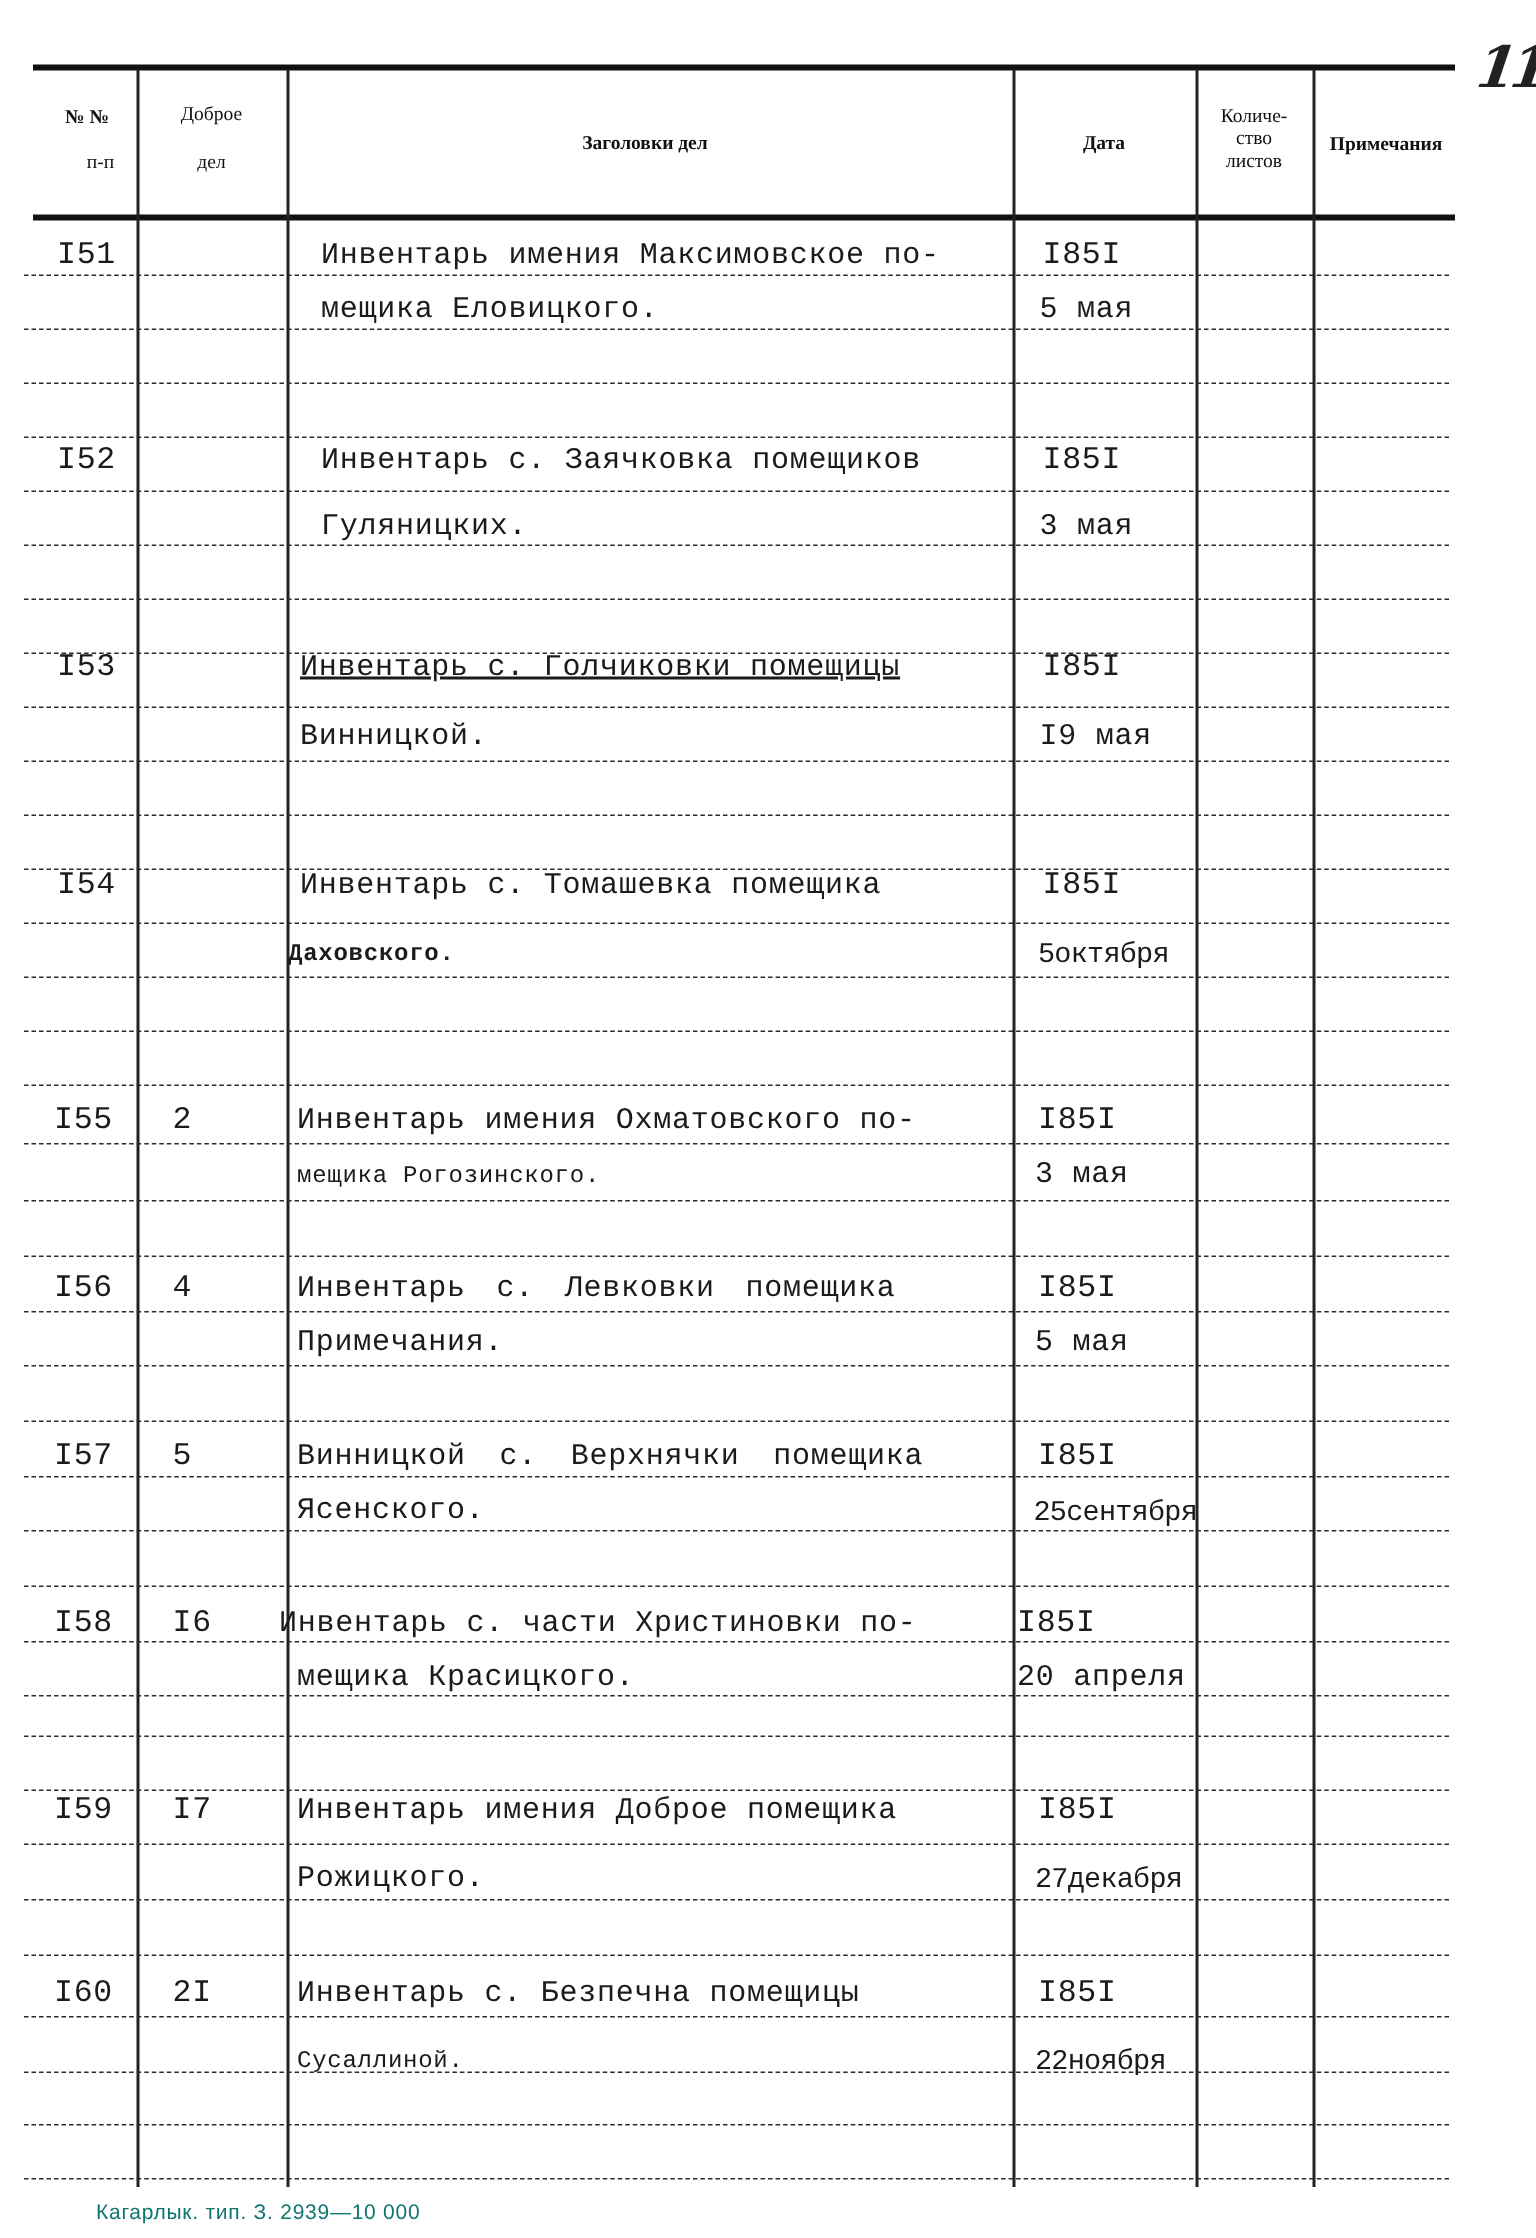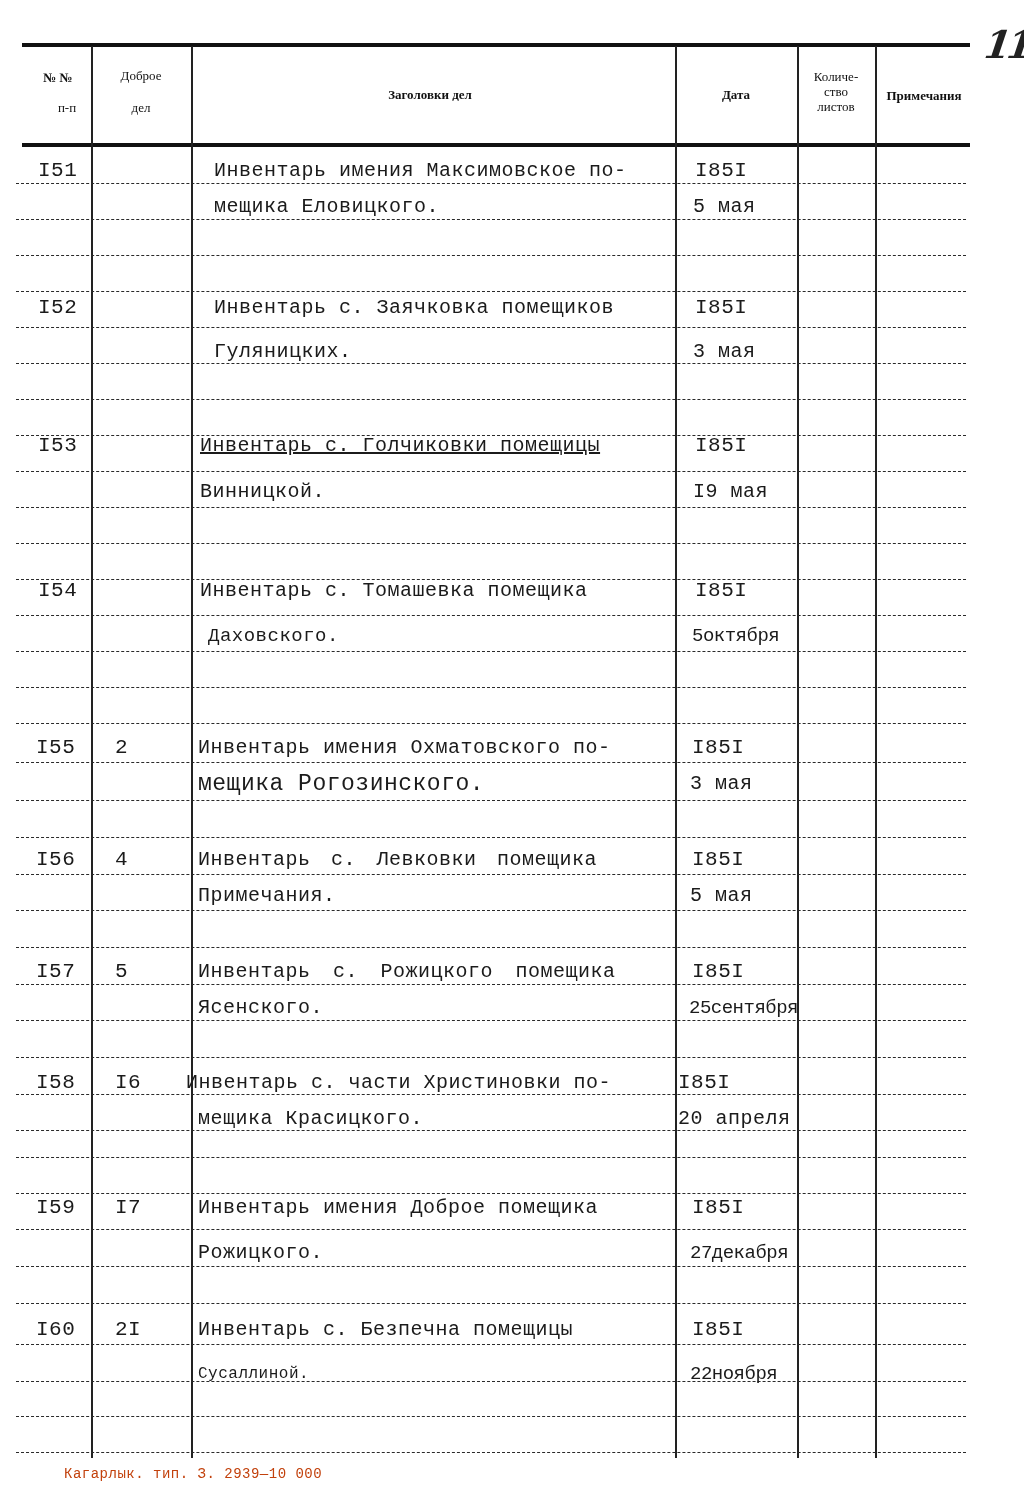"Даховского." div.cell { font-size: 19px -> 16px; font-weight: none -> bold; left: 208px -> 192px }
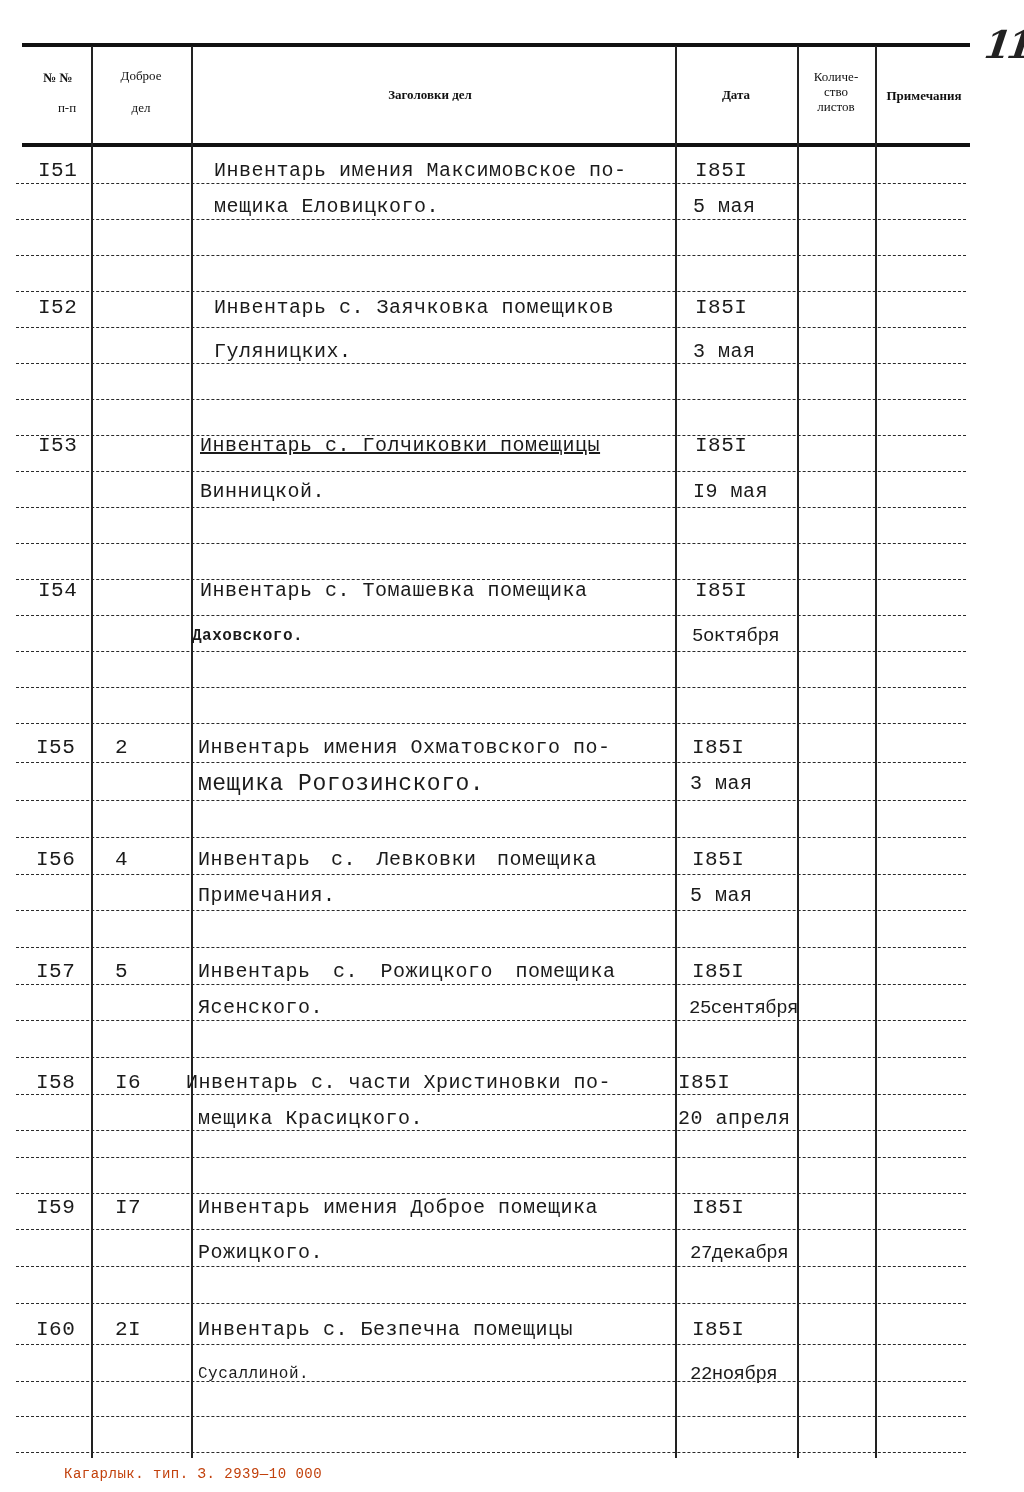"мещика Рогозинского." div.cell { font-size: 23px -> 16px }
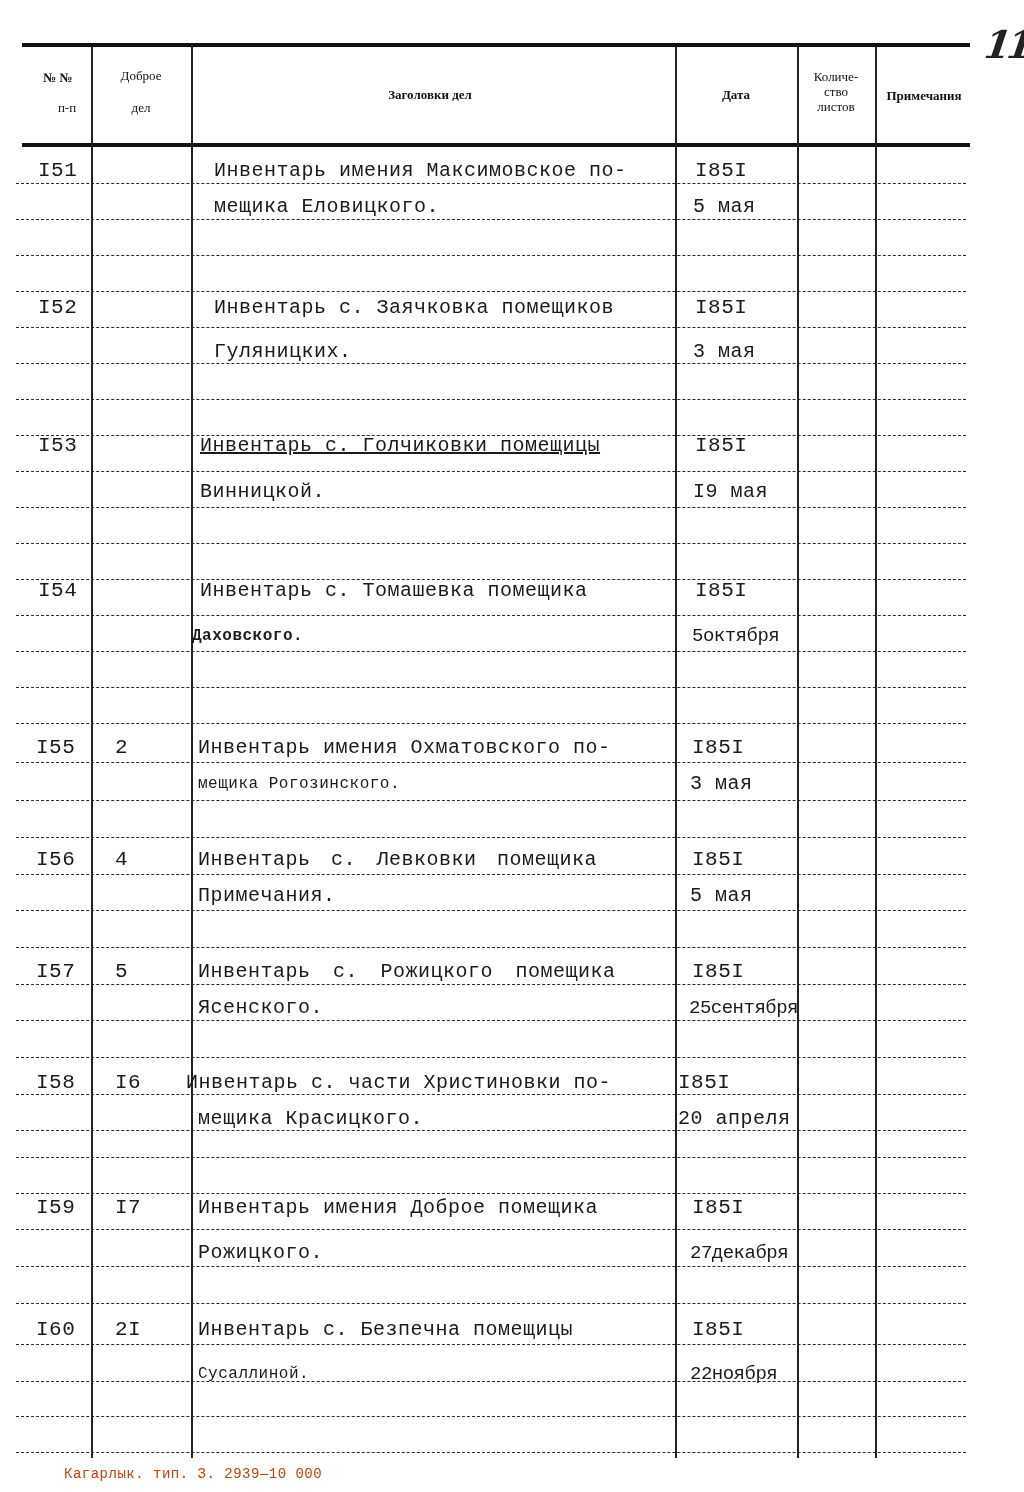"Инвентарь с. Рожицкого помещика" div.cell { text: Инвентарь с. Рожицкого -> Винницкой с. Верхнячки }
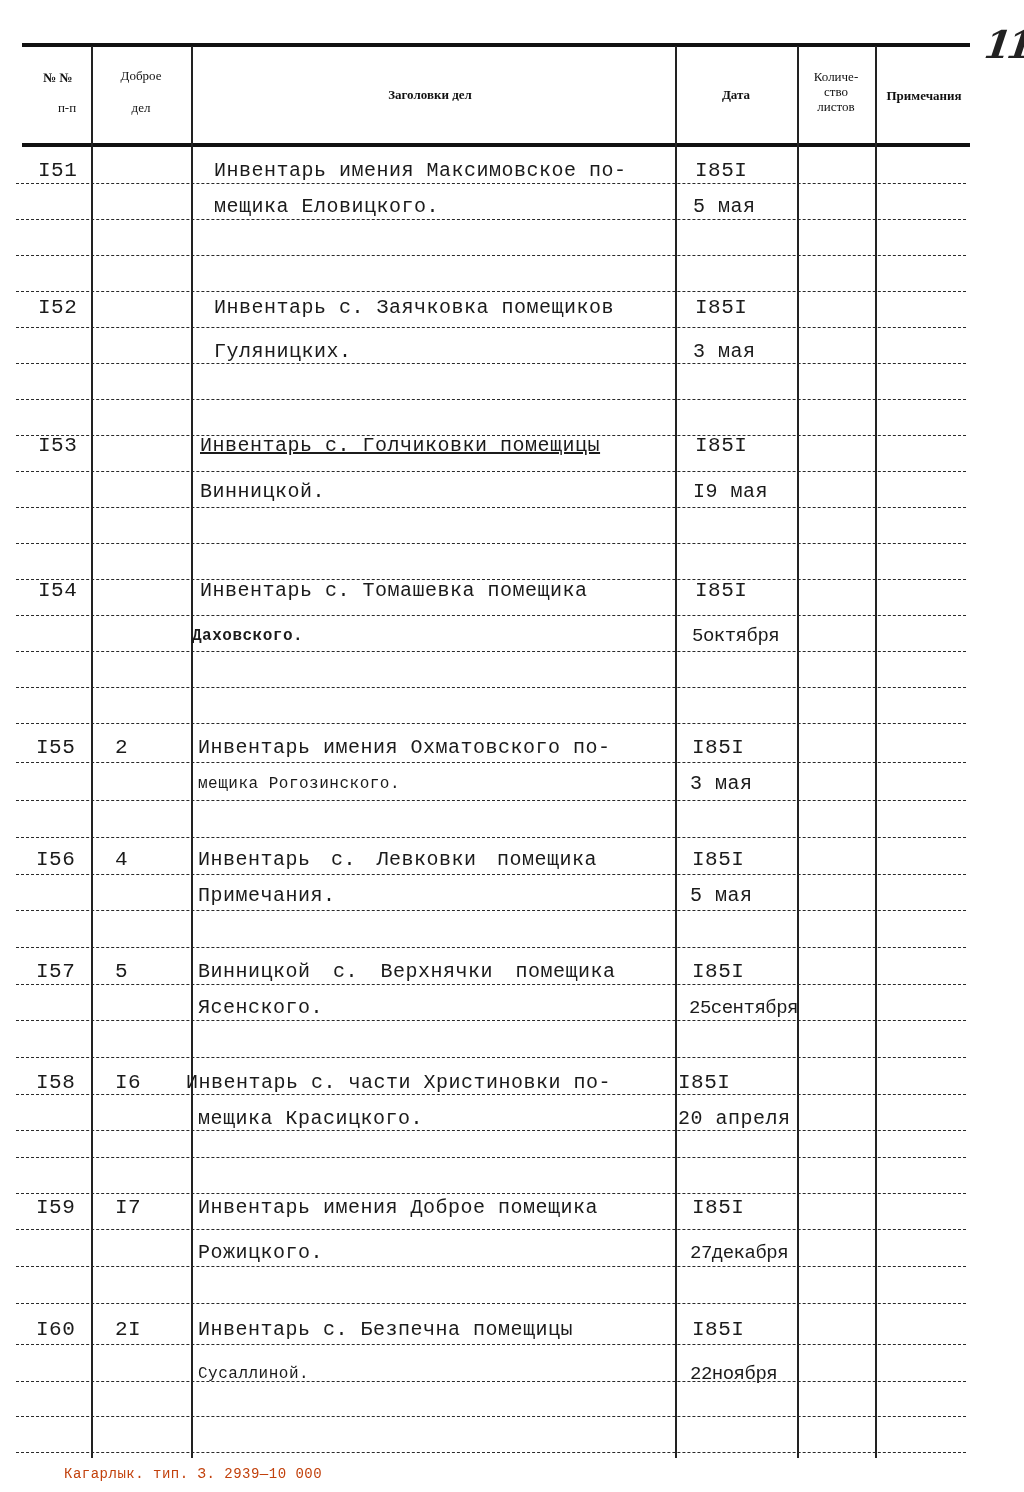"Кагарлык. тип. З. 2939—10 000" .footer { color: #c2410c -> #0f766e; font-family: Liberation Mono, monospace -> Liberation Sans, sans-serif }
